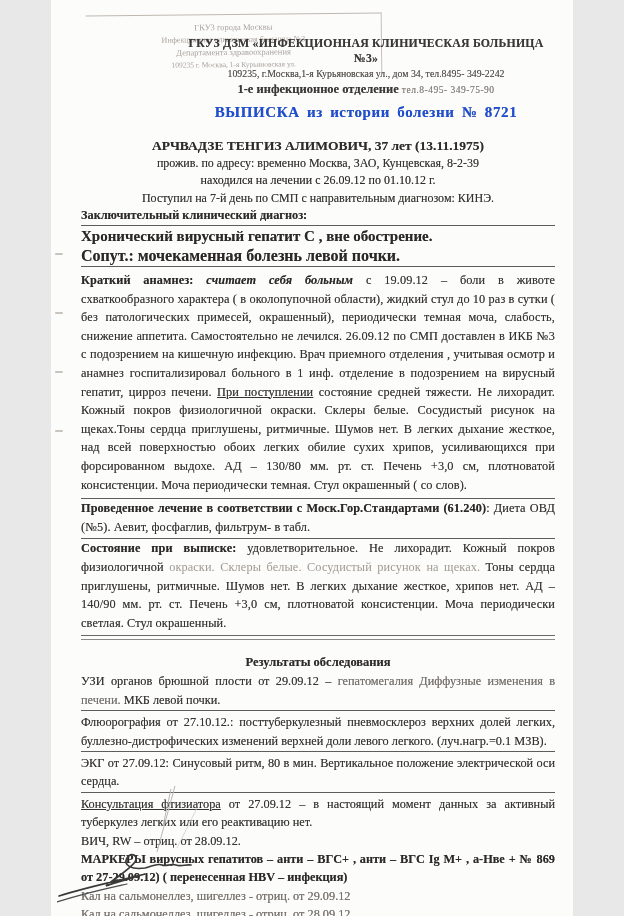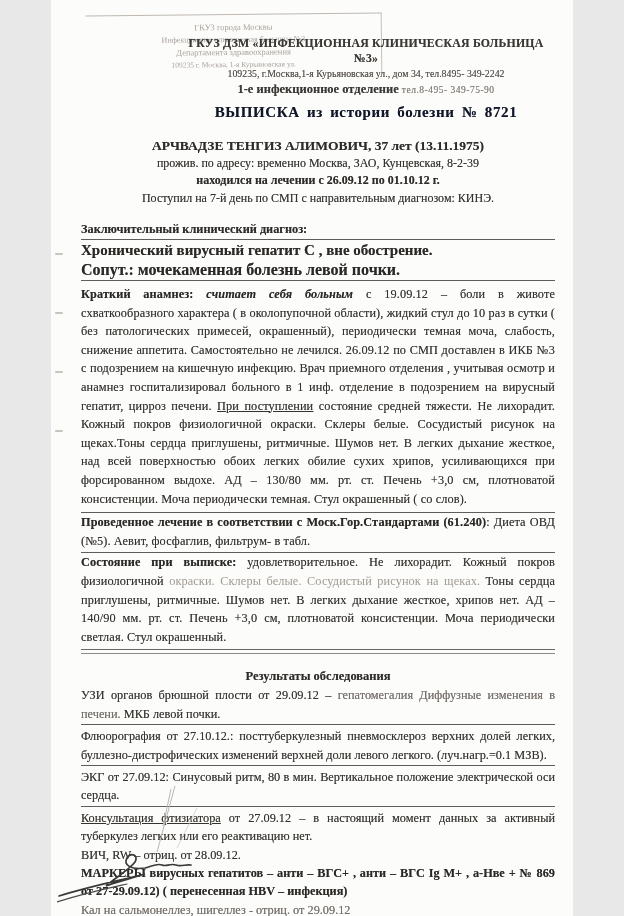"ВЫПИСКА из истории болезни №" .doc-title { color: #0f172a -> #1d4ed8 }
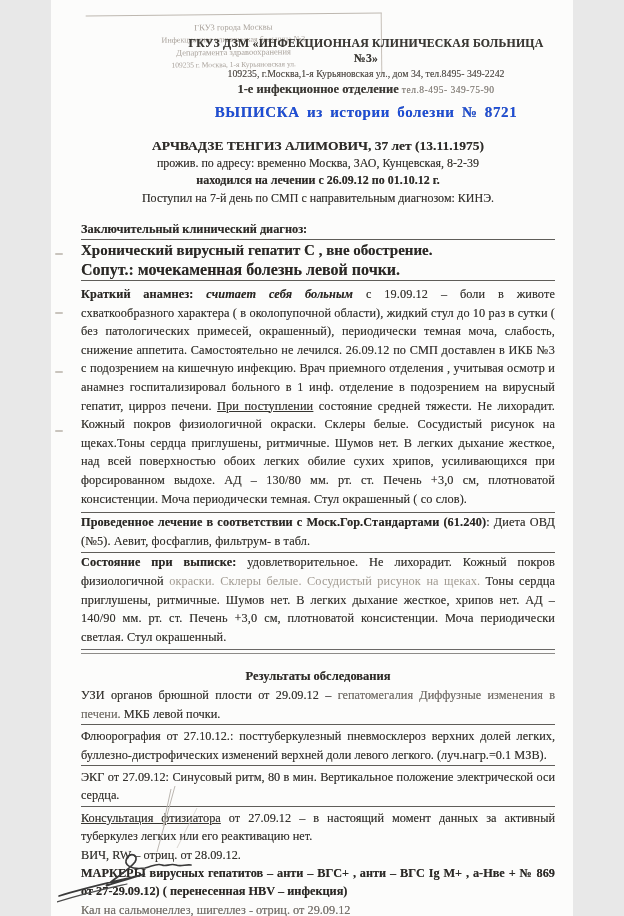"находился на лечении с 26.09.12" .pbold { font-weight: bold -> normal }
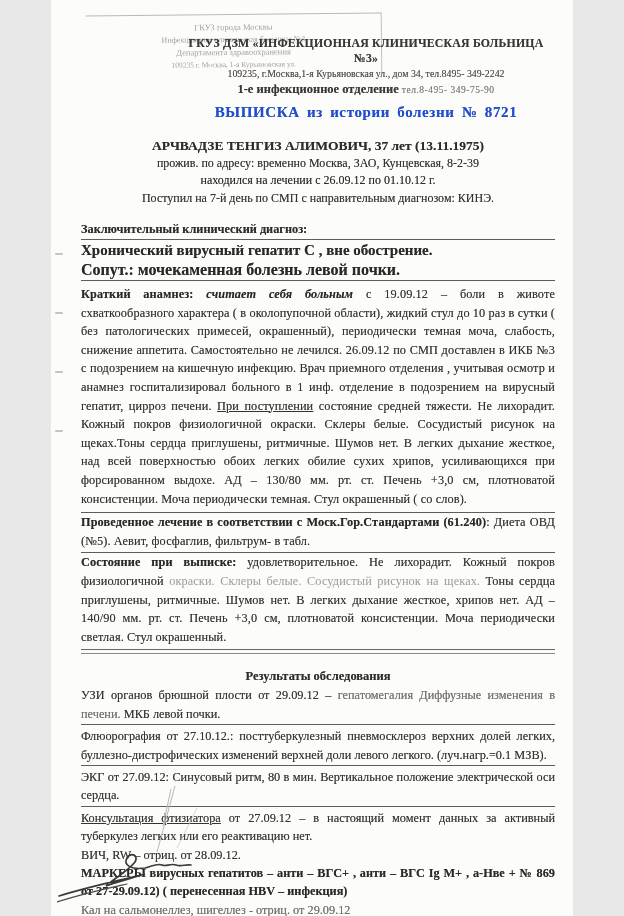"Заключительный клинический диагноз:" .dxlabel { margin-top: 16px -> 2px }
